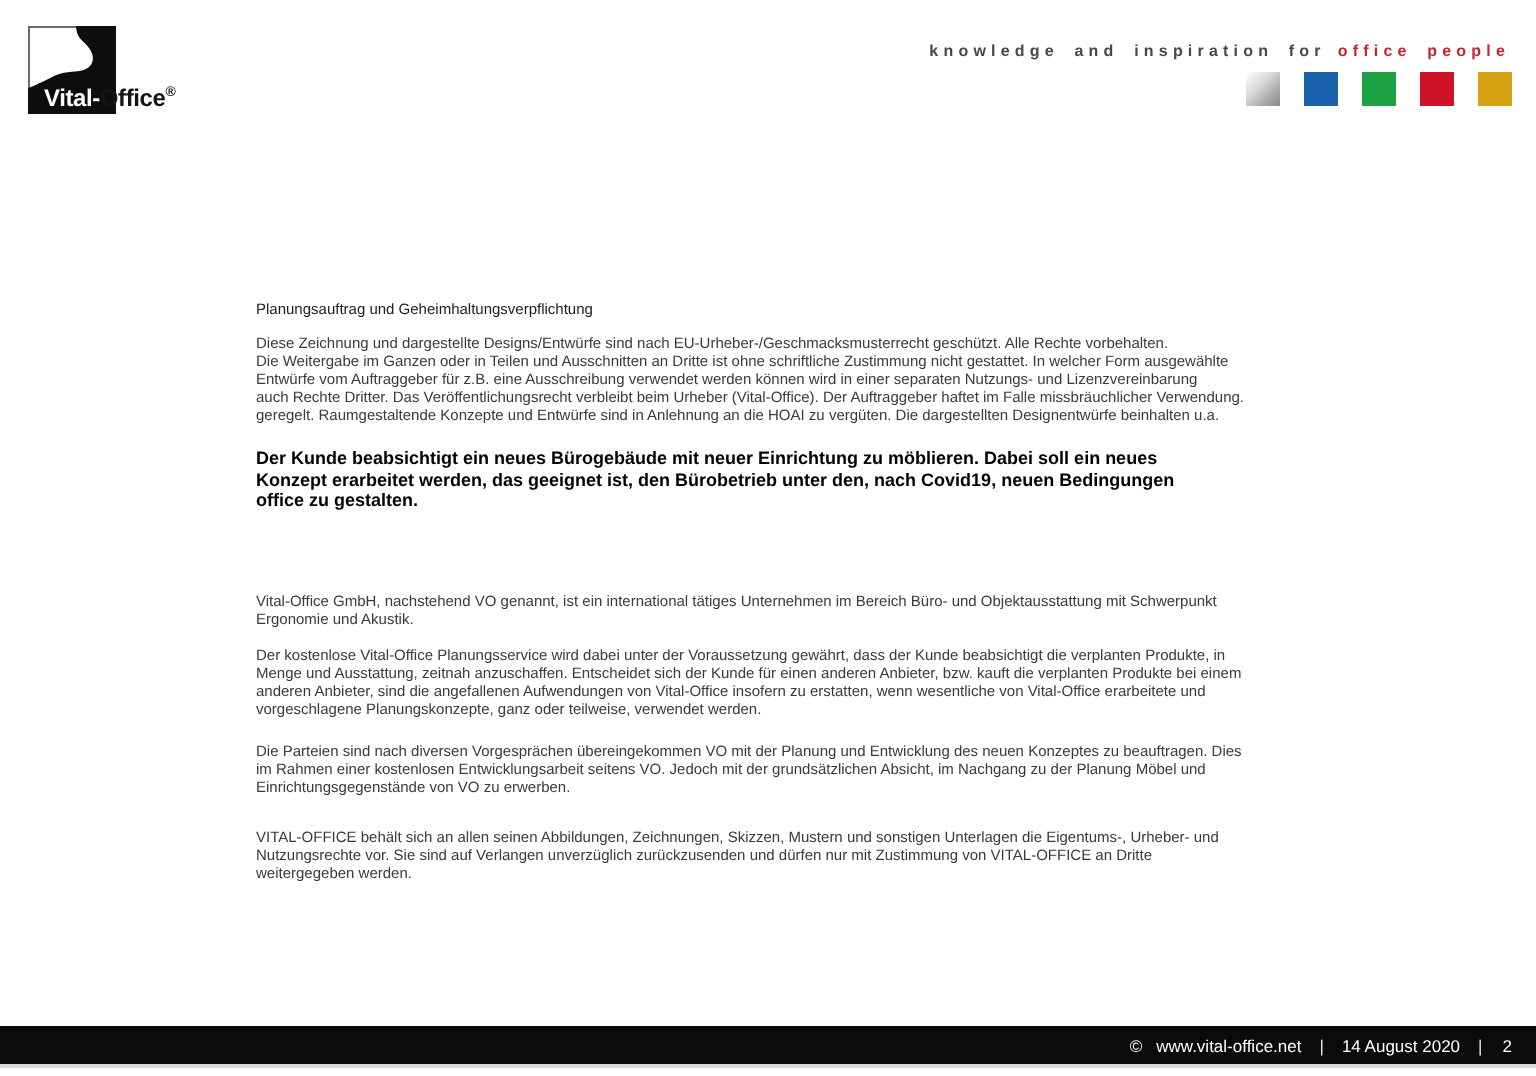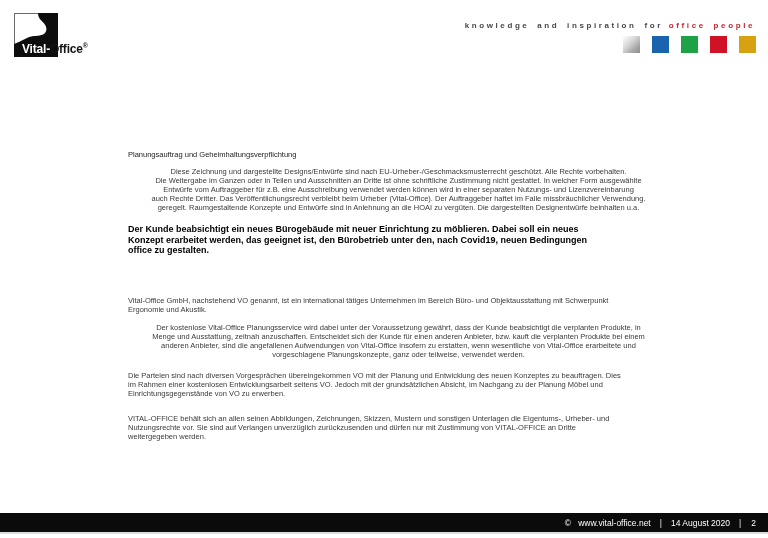"Diese Zeichnung und dargestellte" .mb12 { text-align: center -> none }
